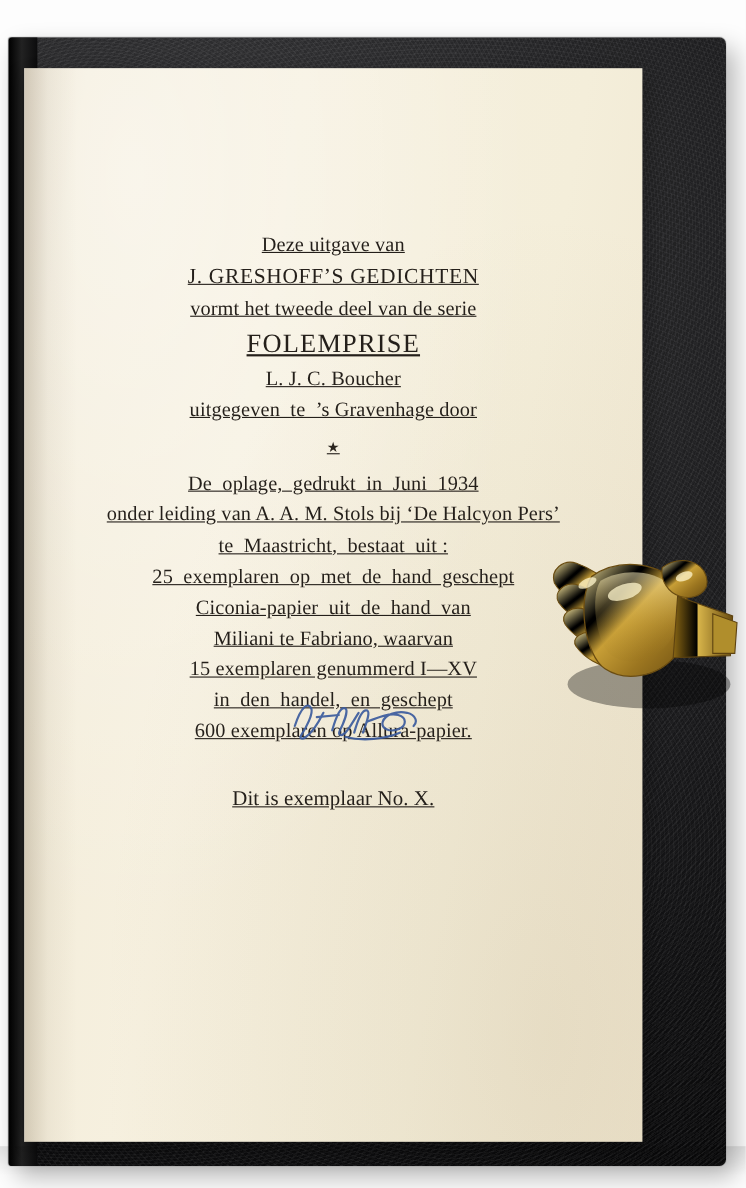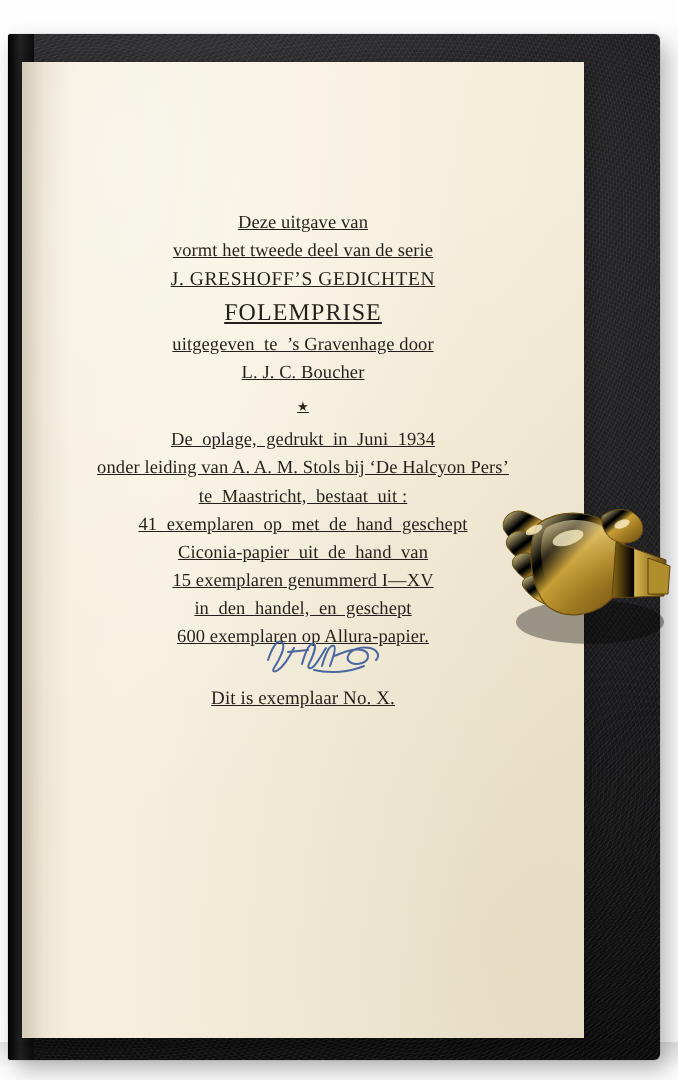"vormt het tweede deel van" span.line { order: before "J. GRESHOFF’S GEDICHTEN" -> after "J. GRESHOFF’S GEDICHTEN" }
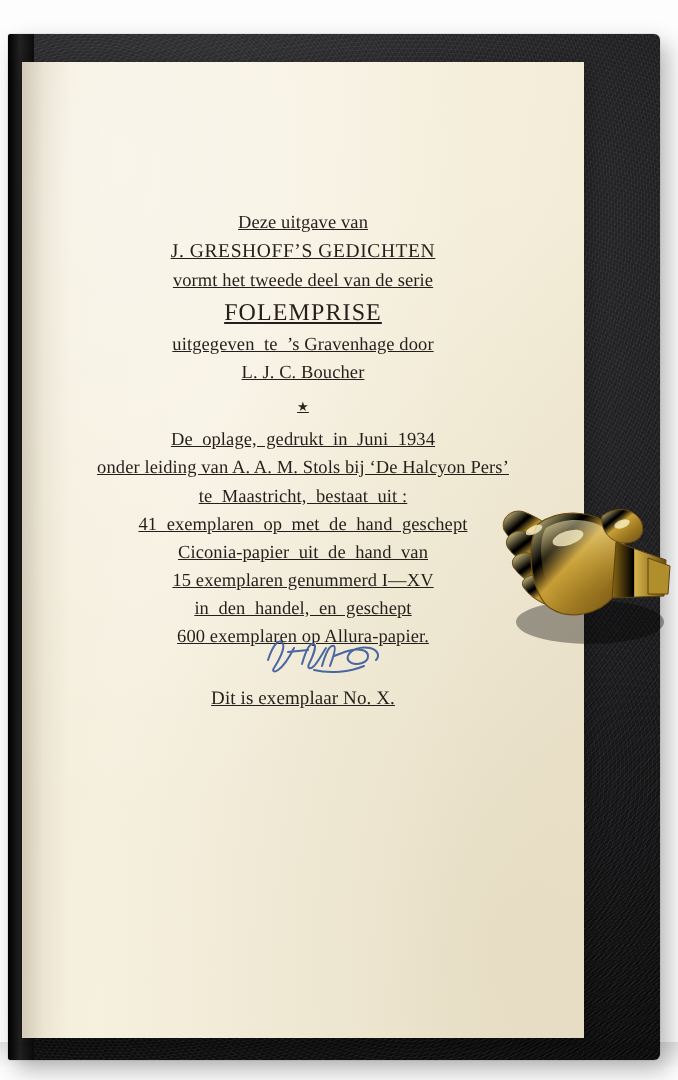"uitgegeven te ’s Gravenhage door" span.line { order: before "L. J. C. Boucher" -> after "L. J. C. Boucher" }
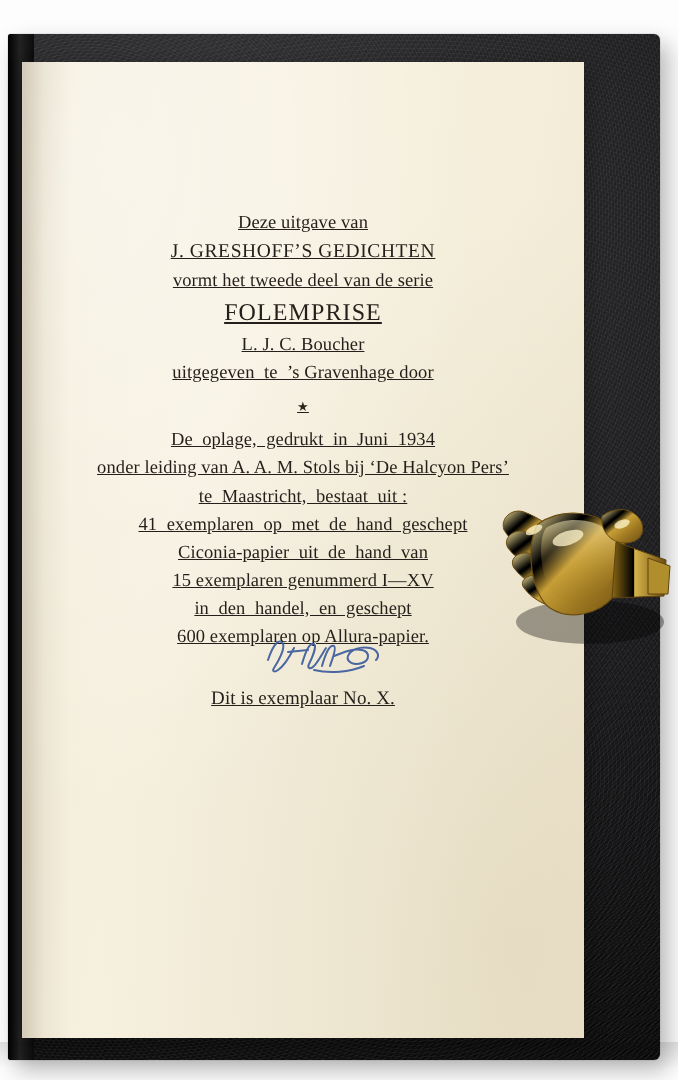"41 exemplaren op met de" span.line { text: 41 -> 25 }
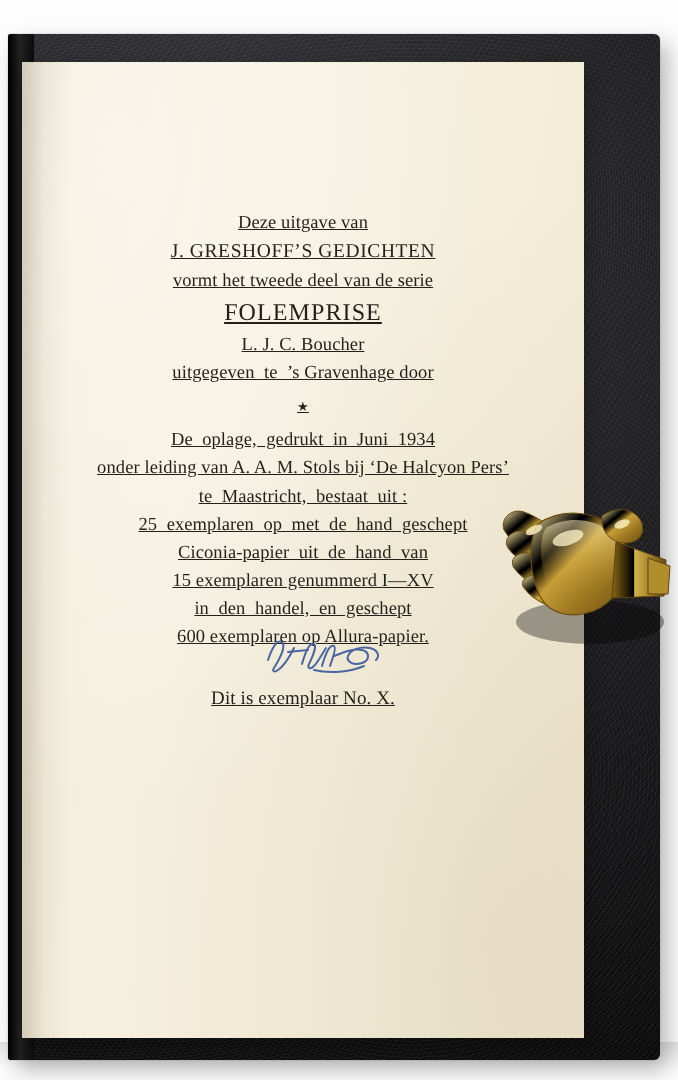"Miliani te Fabriano, waarvan" span.line { html: none -> <span>Miliani te Fabriano, waarvan</span> }
